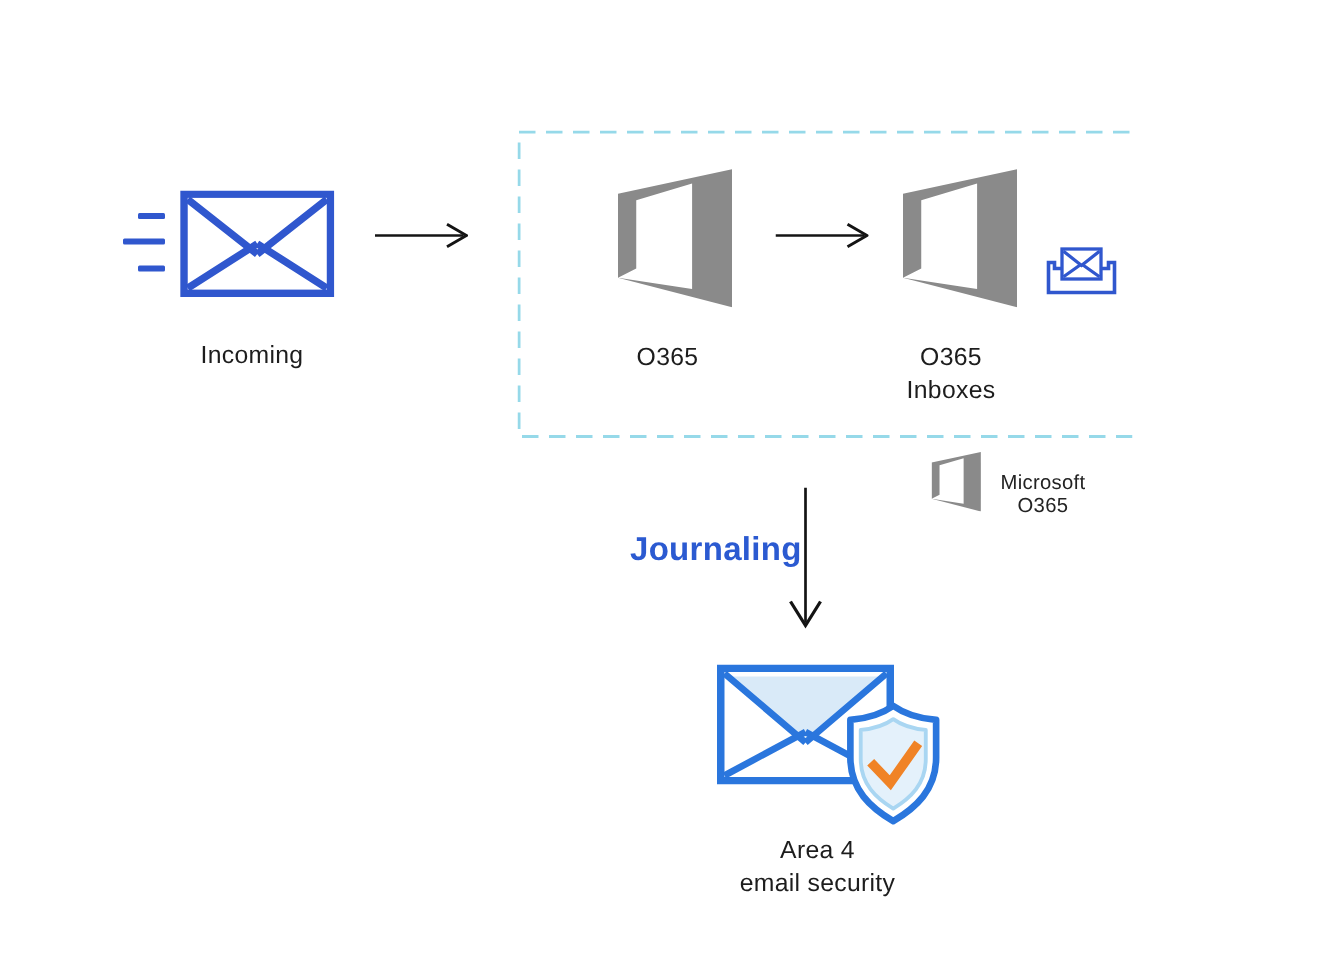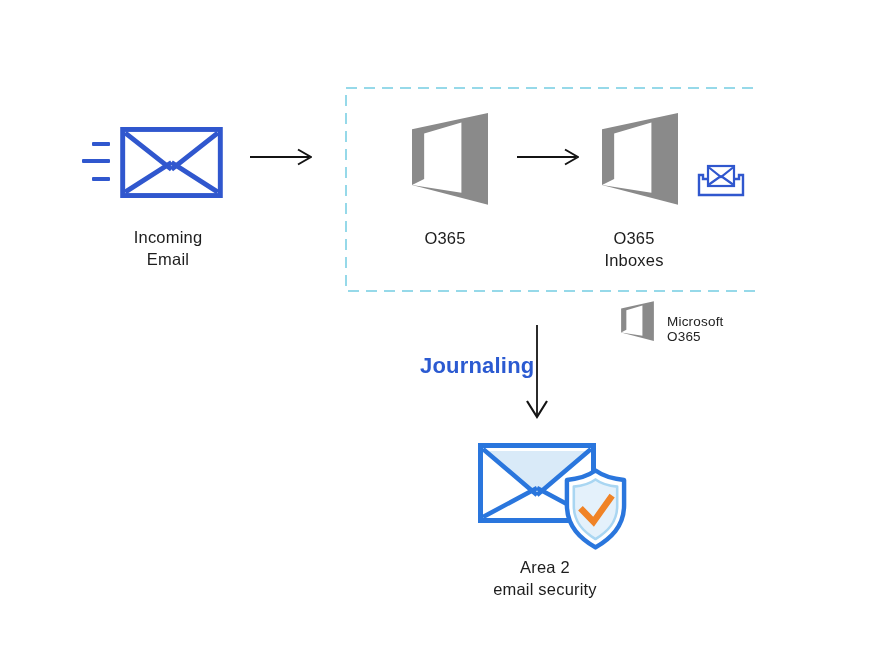"Email" div { html: <div>Email</div> -> none }
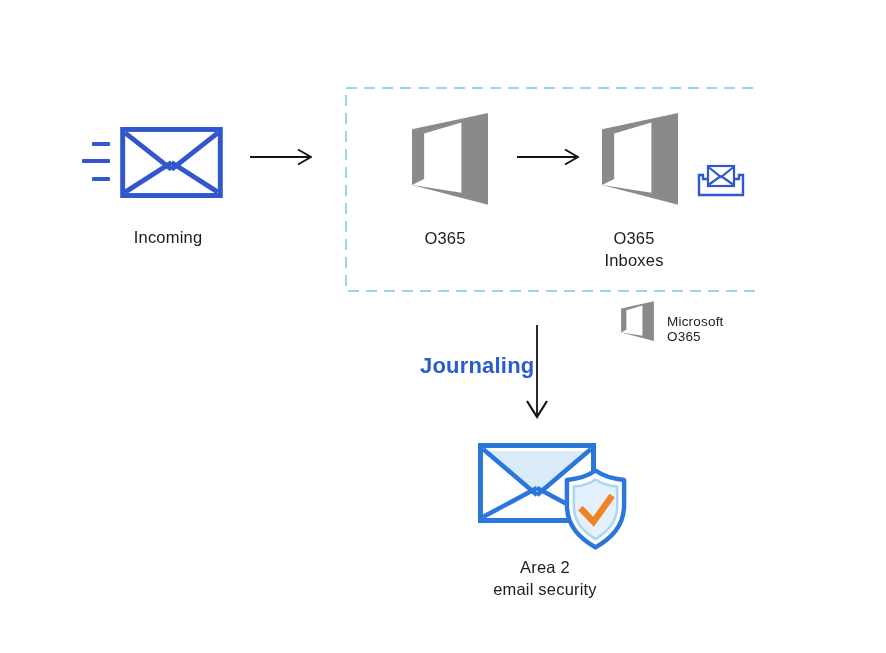"Microsoft O365" .legend-label { text-align: none -> center }
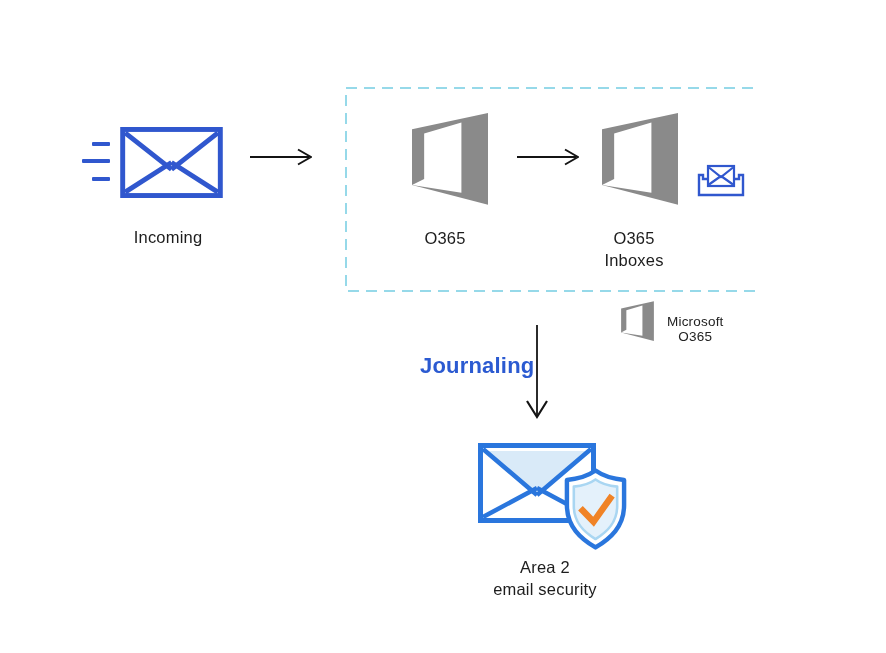"Area 2" div { text: 2 -> 4 }
